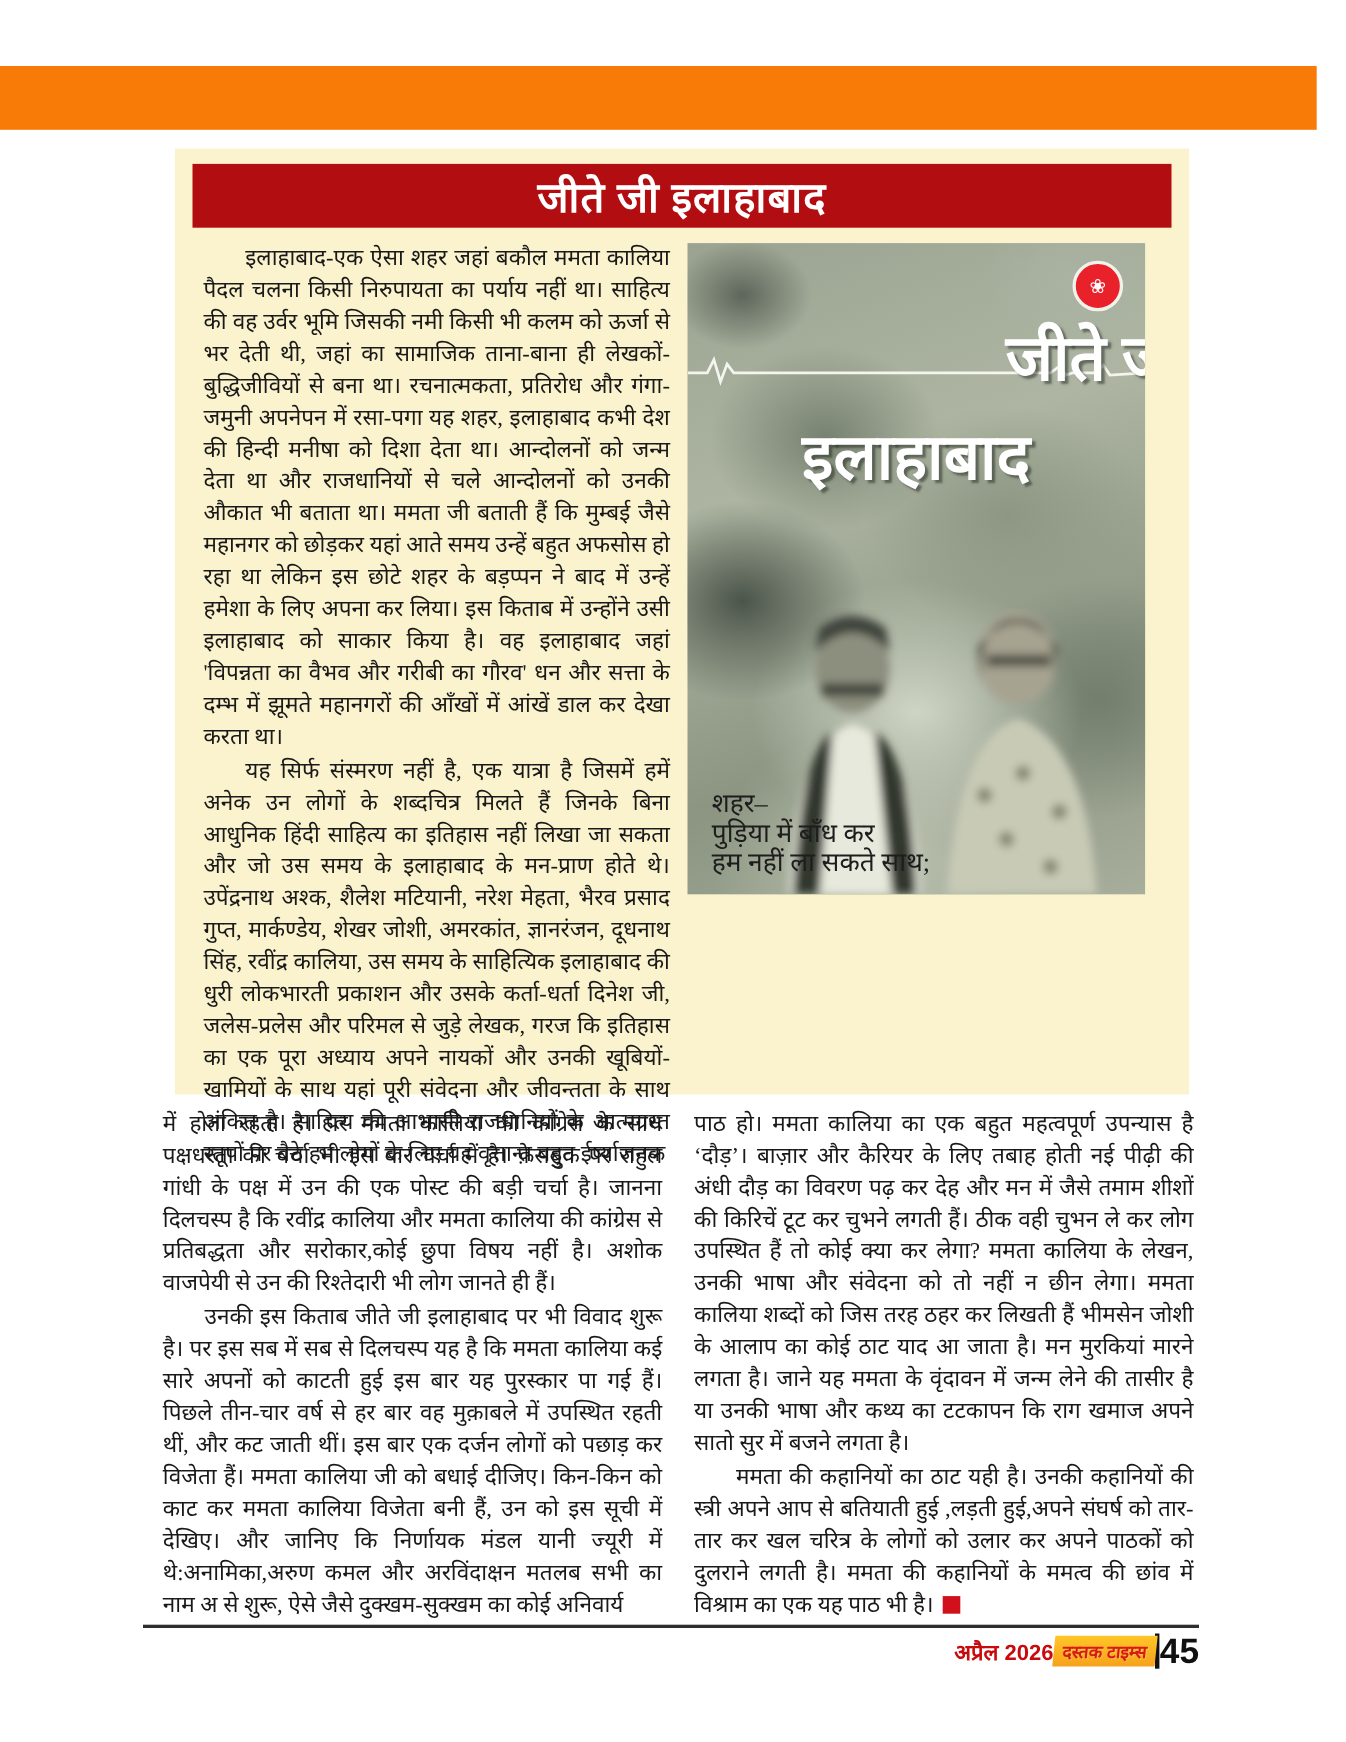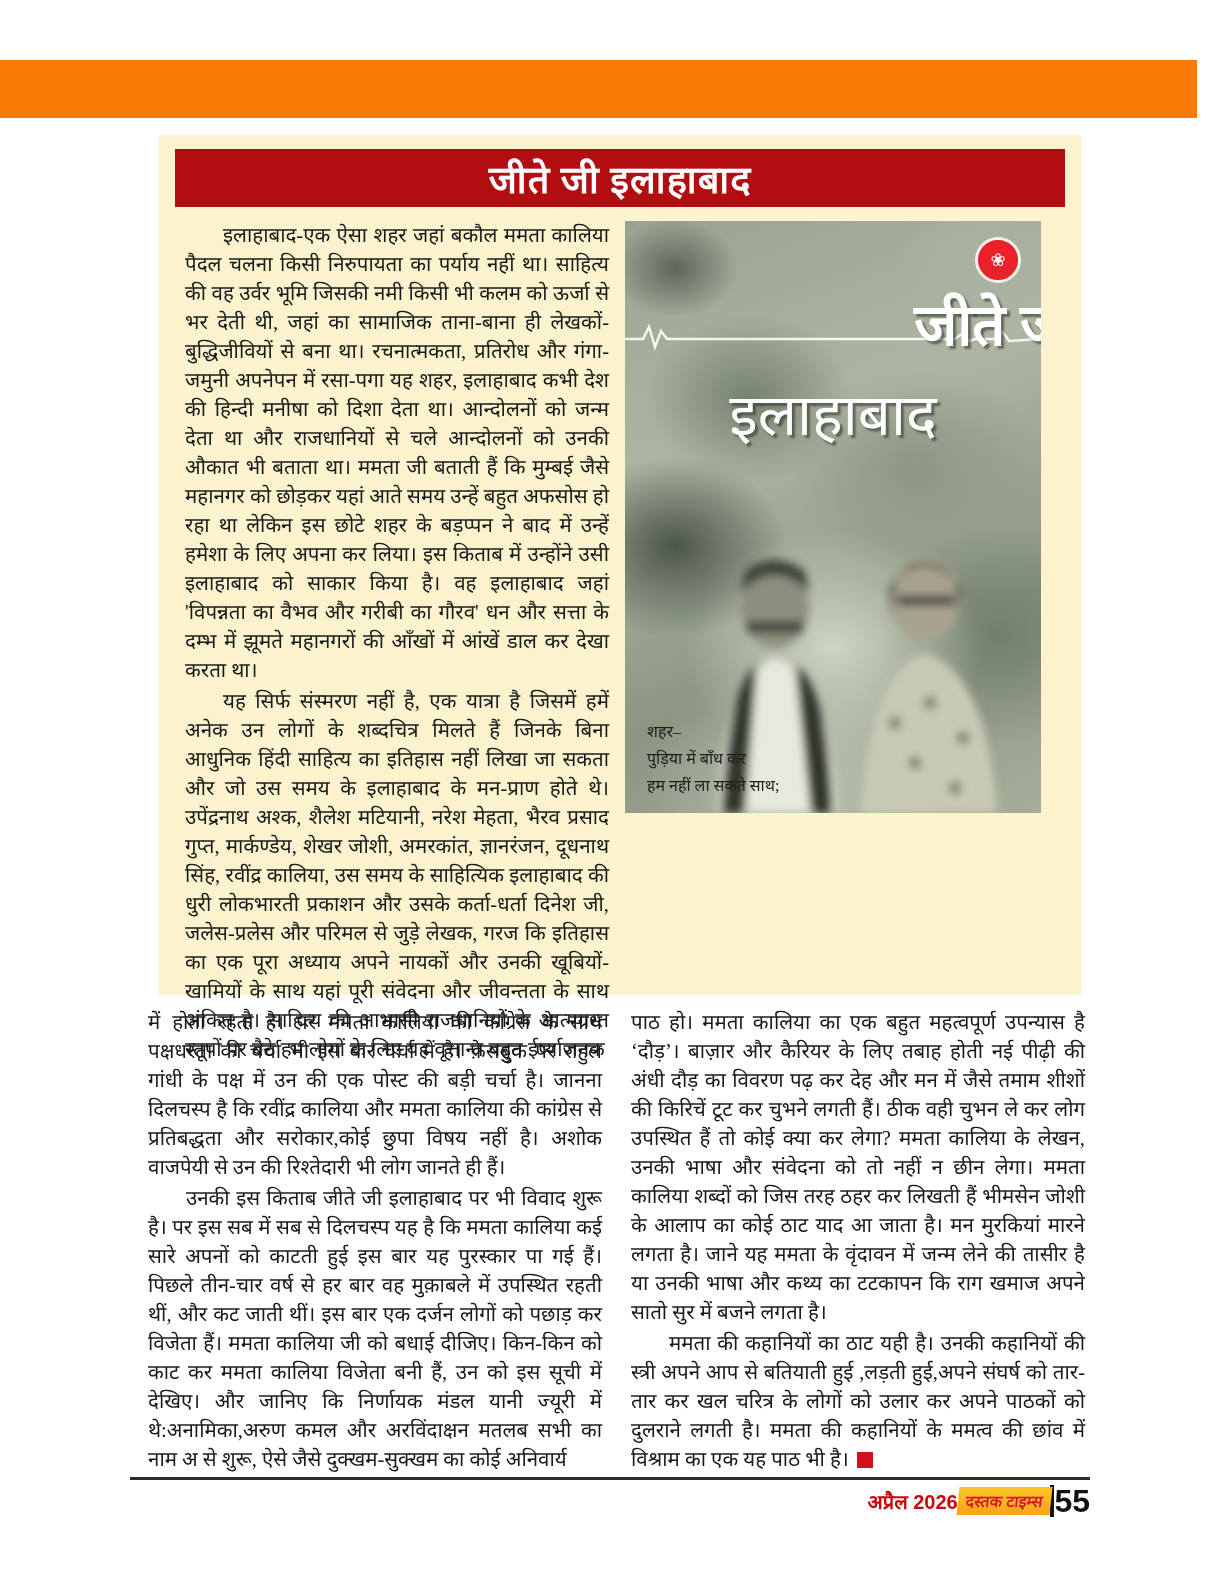"इलाहाबाद" .cover-title2 { font-weight: normal -> bold }
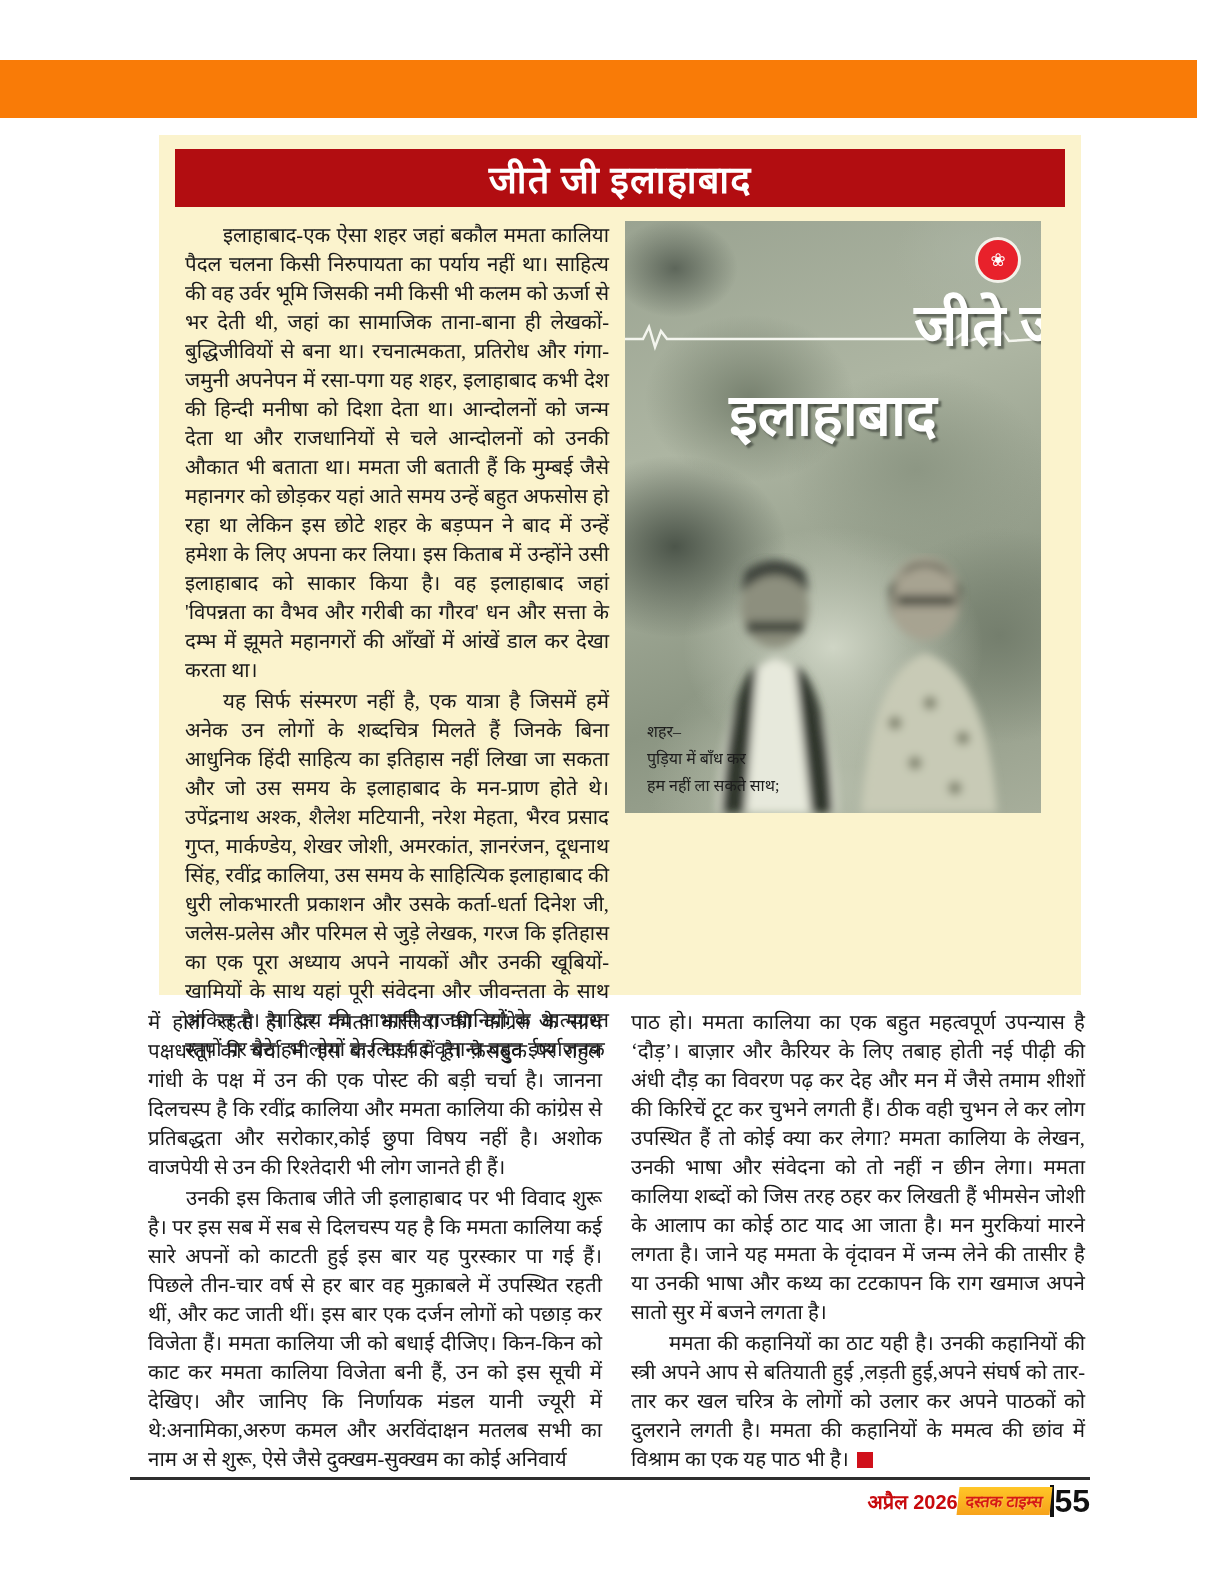"शहर–" .cover-caption { font-size: 16px -> 24px }
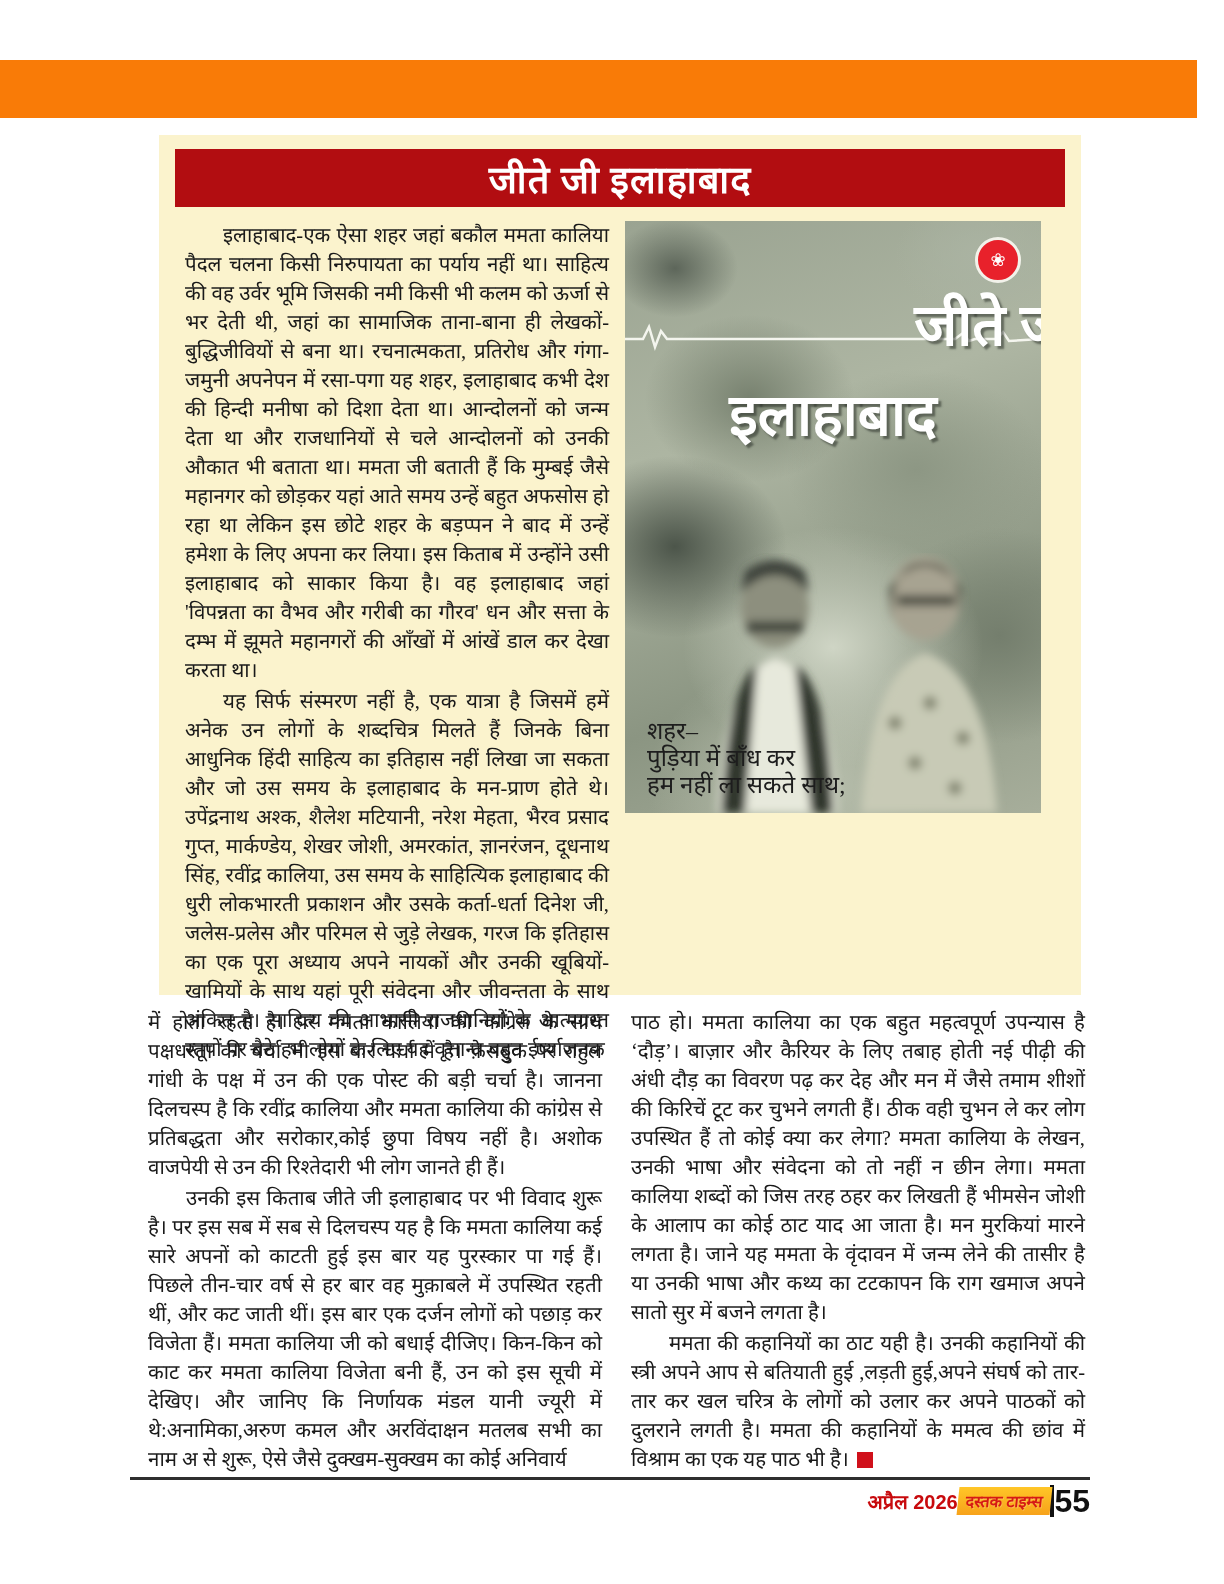"55" span.footer-page { text: 55 -> 45 }
